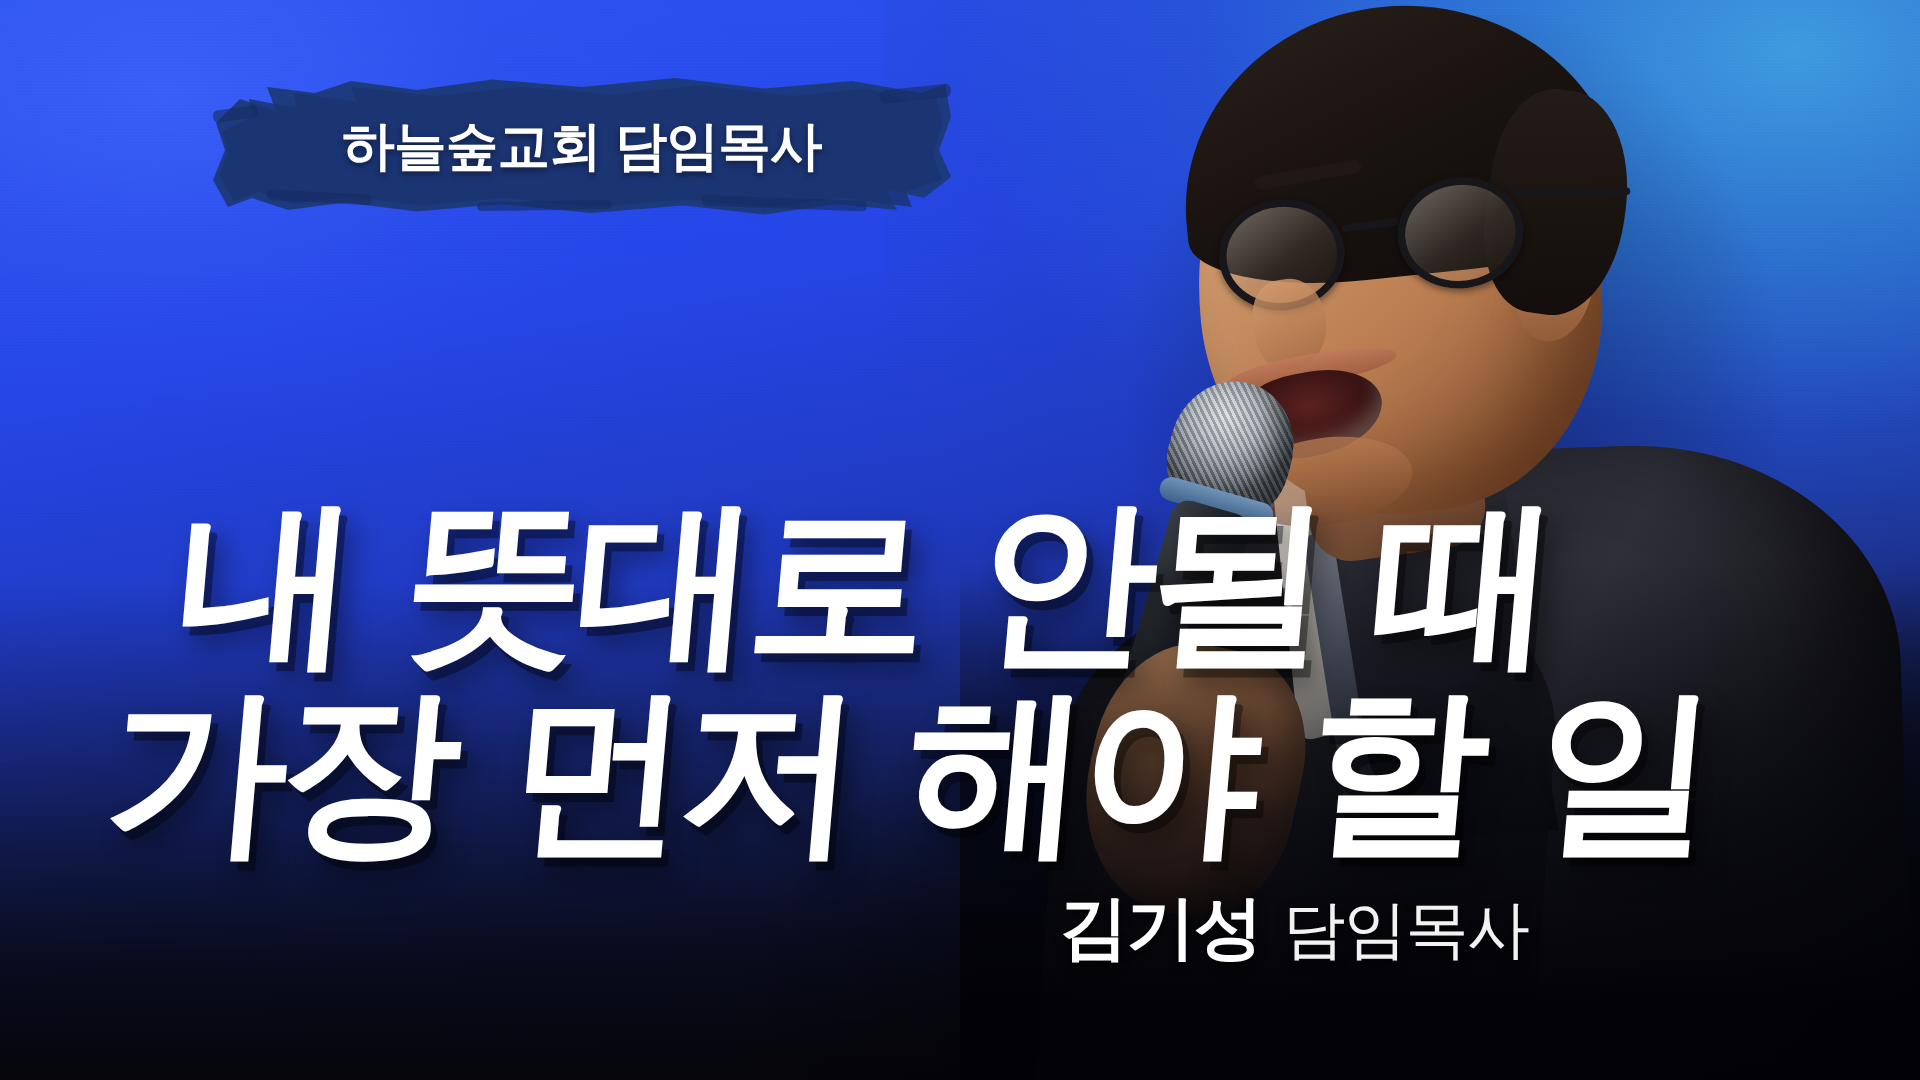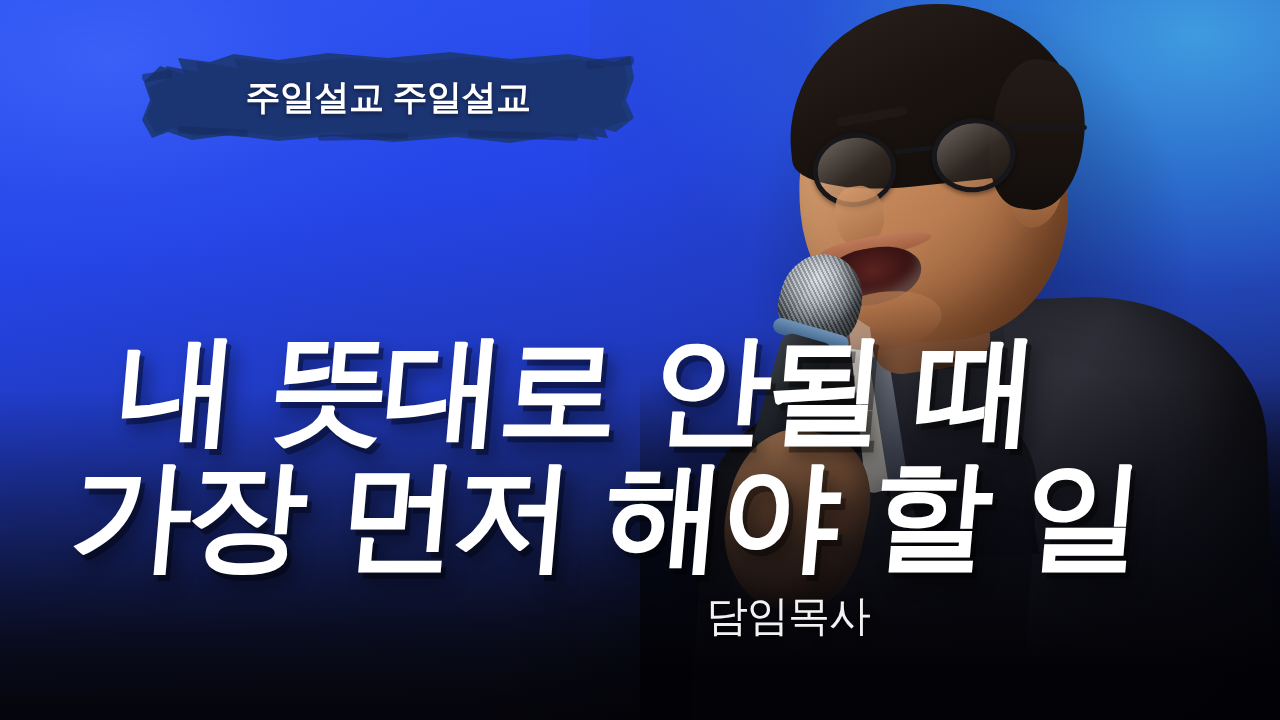"주일설교 주일설교" div.brush-label { text: 주일설교 주일설교 -> 하늘숲교회 담임목사 }
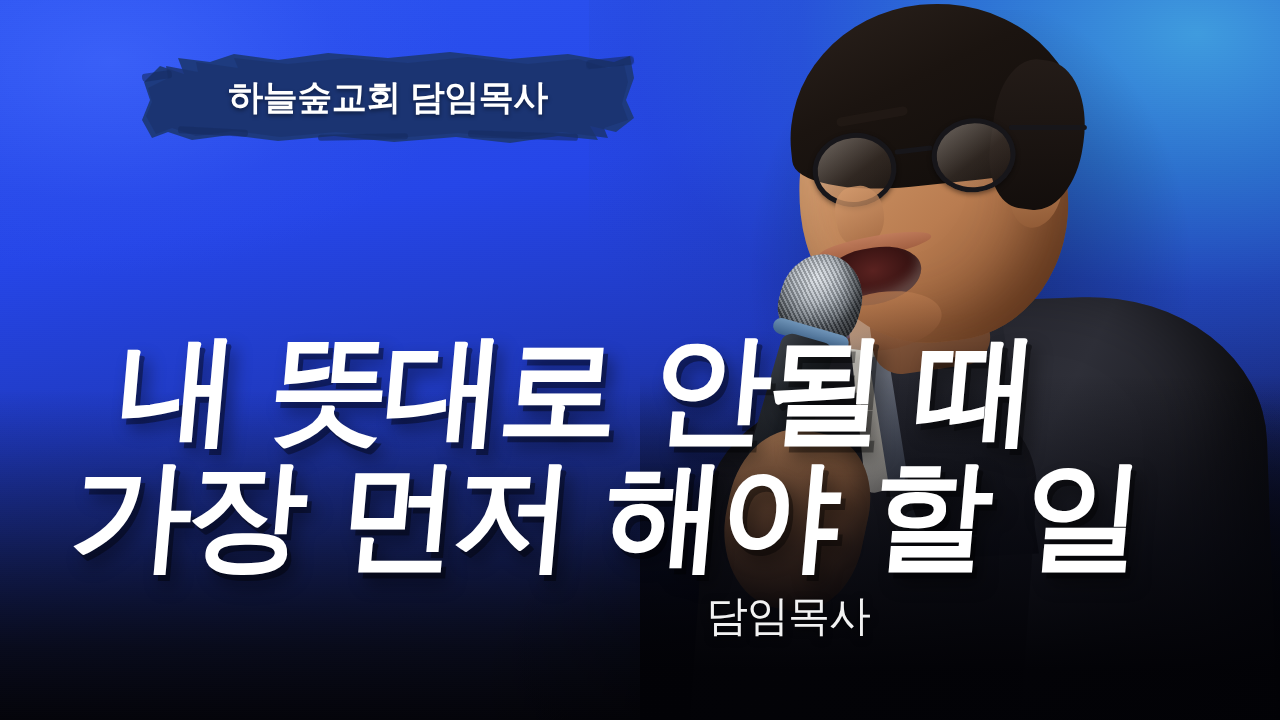"김기성" span.sn-name { html: none -> <span>김기성</span> }
